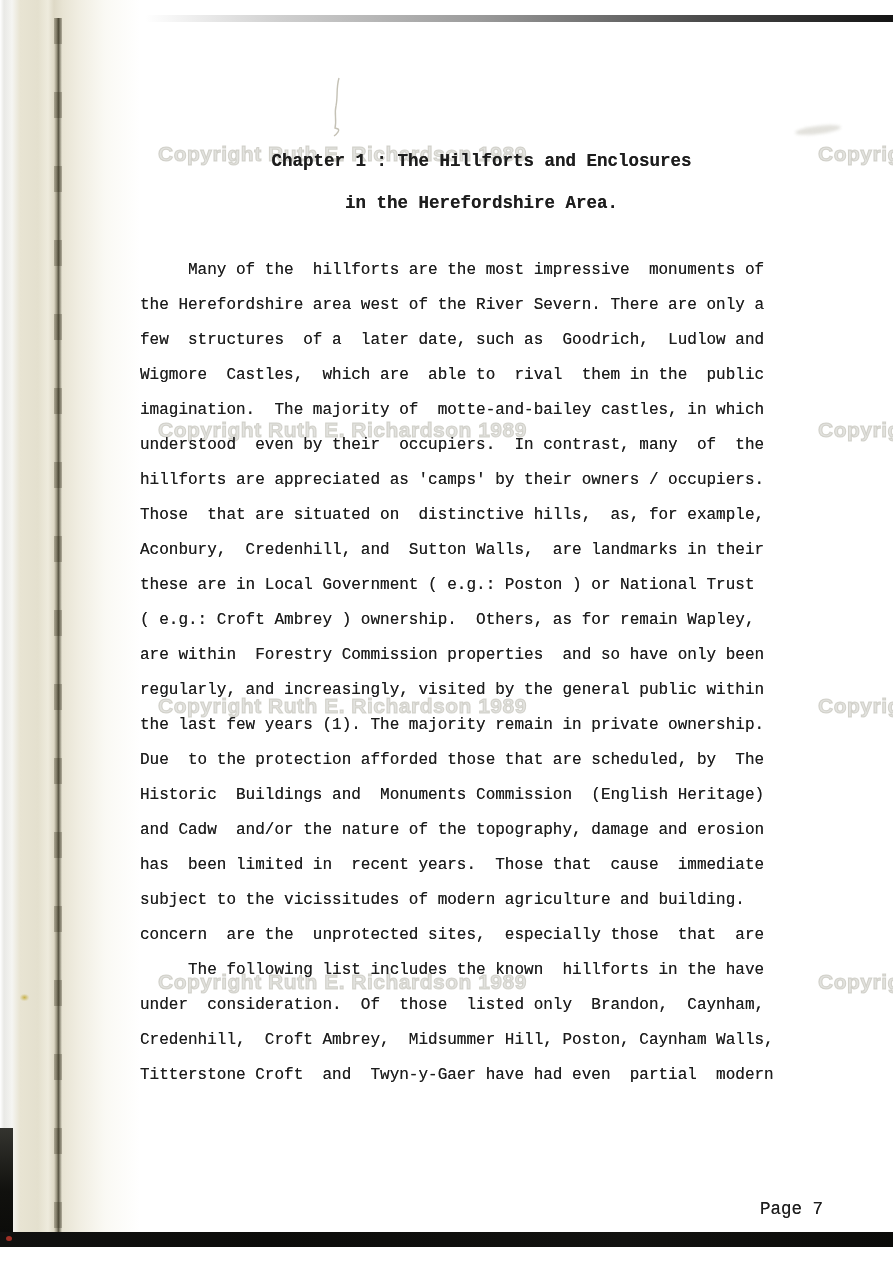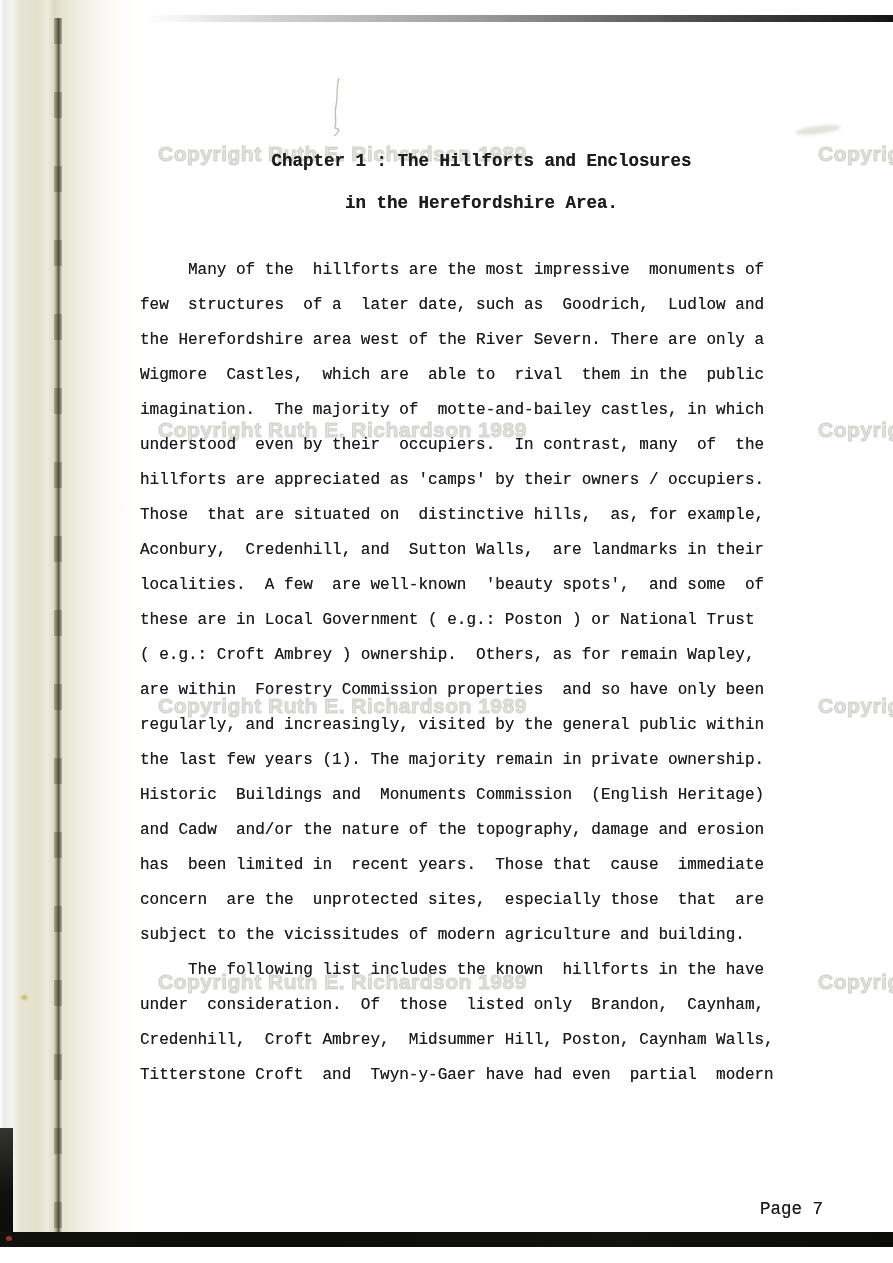"few structures of a later" div.ln { order: before "the Herefordshire area west of" -> after "the Herefordshire area west of" }
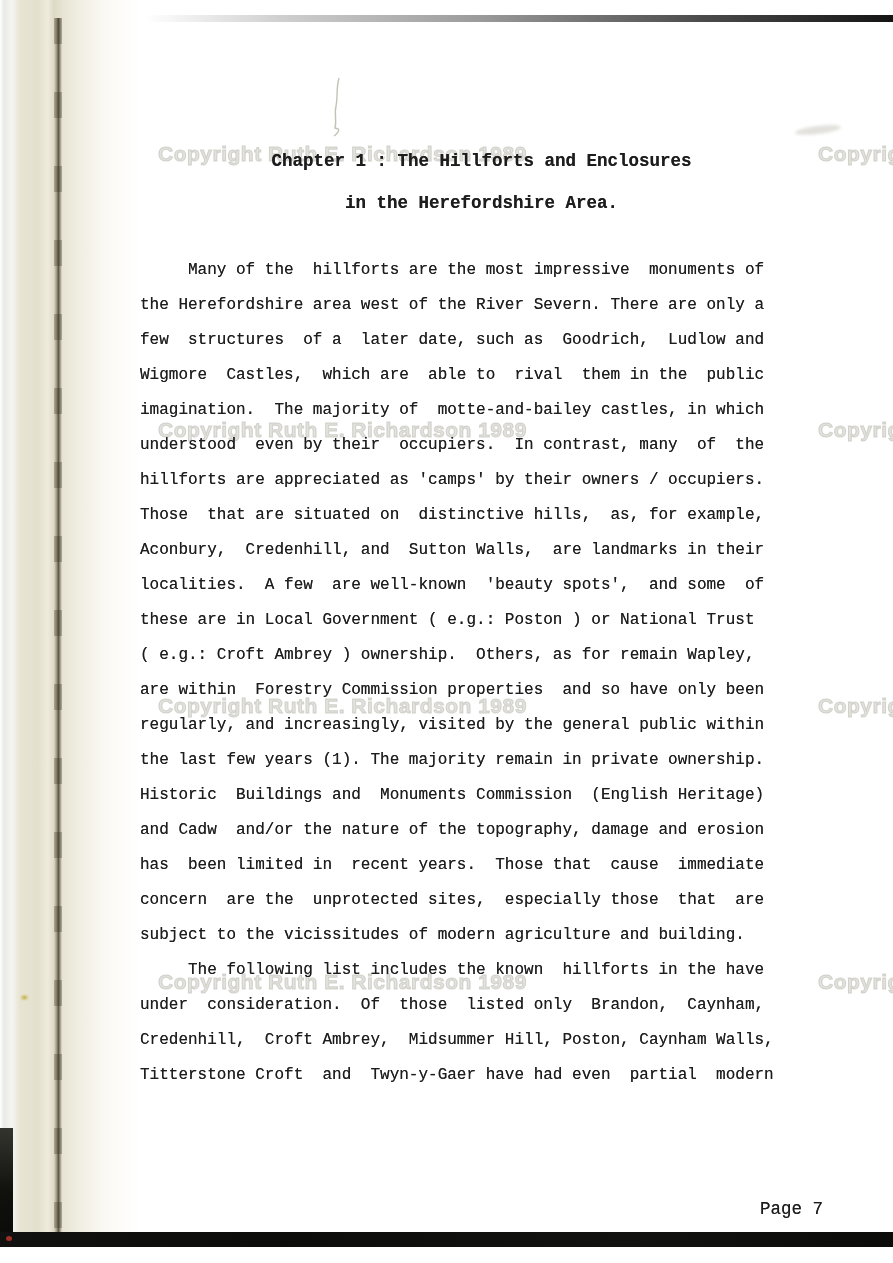"localities. A few are well-known" div.ln { html: <div>localities. A few are well-known 'beauty spots', and some of</div> -> none }
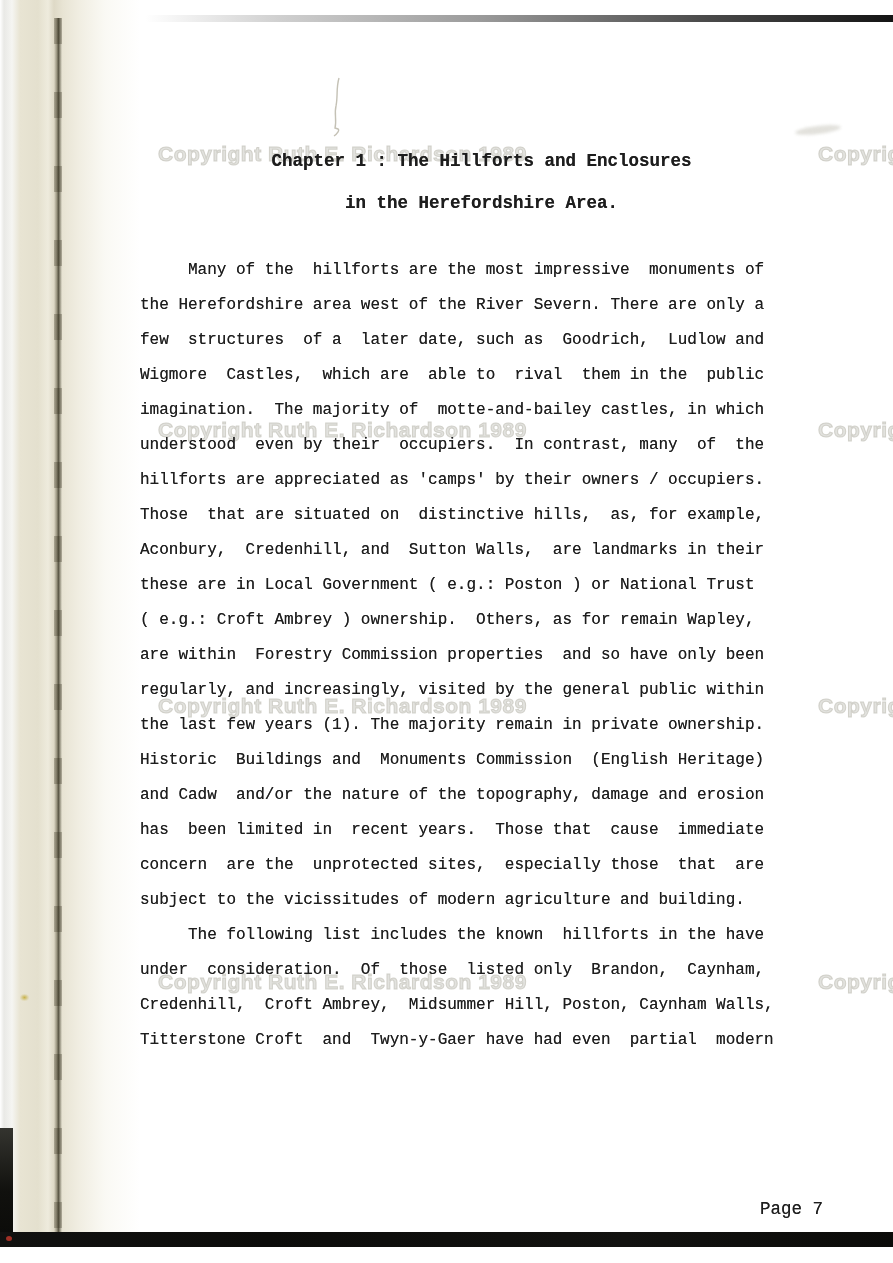"Due to the protection afforded" div.ln { html: none -> <div>Due to the protection afforded those that are scheduled, by The</div> }
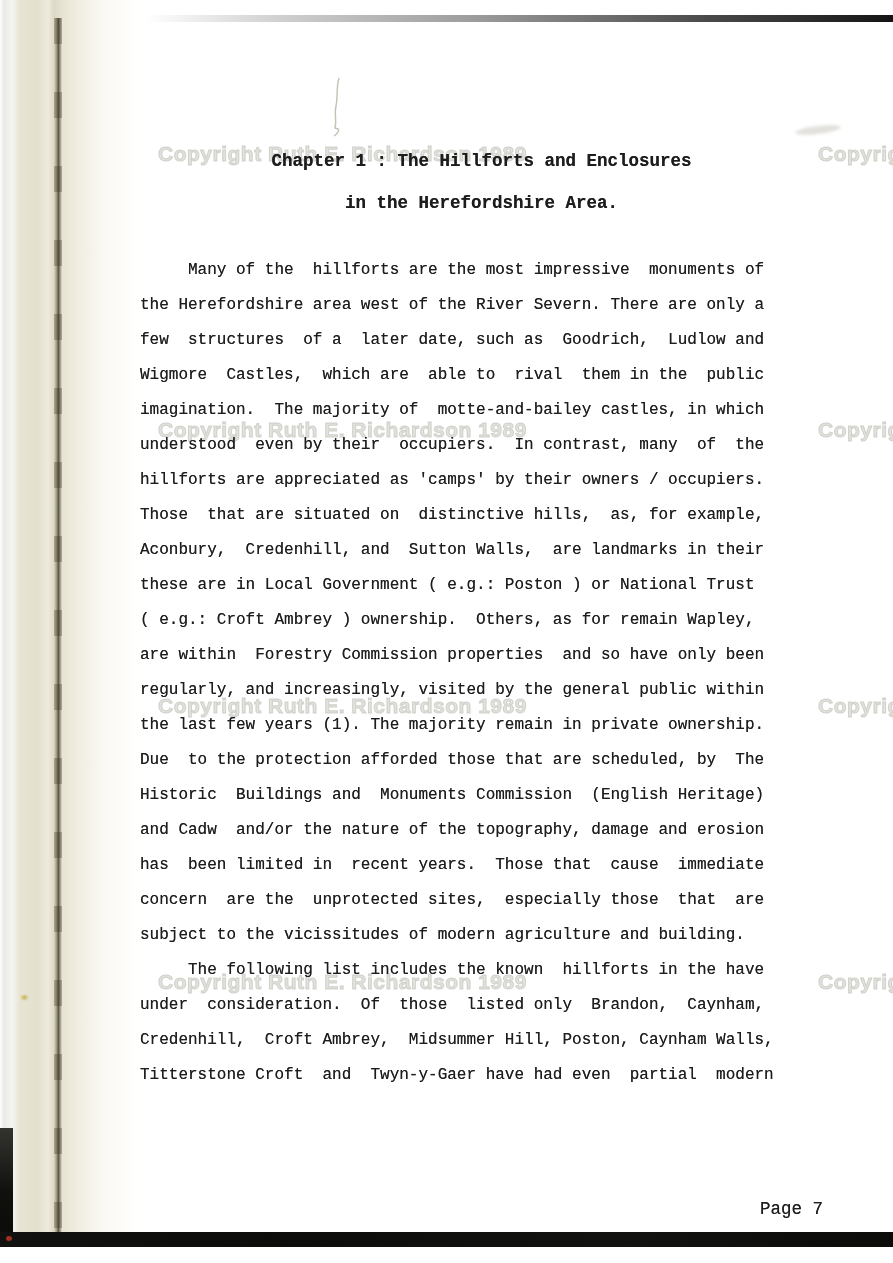"concern are the unprotected sites," div.ln { order: before "subject to the vicissitudes of" -> after "subject to the vicissitudes of" }
